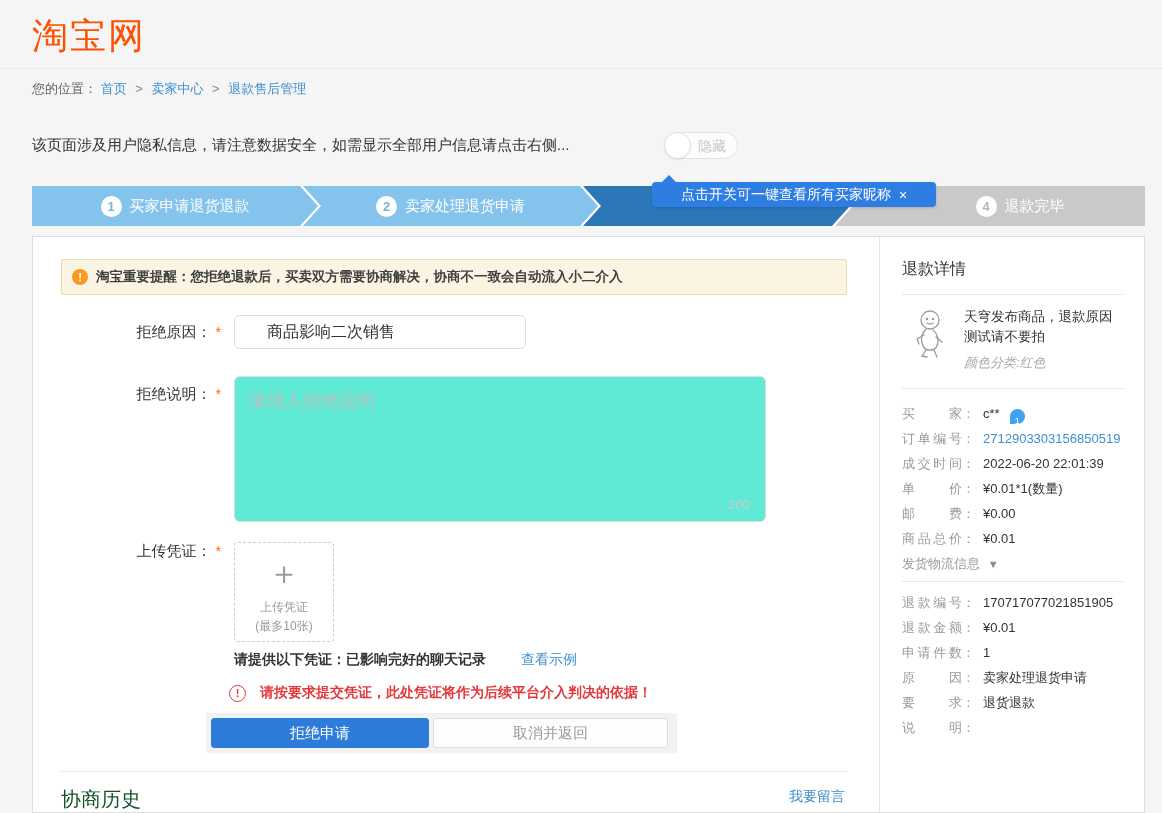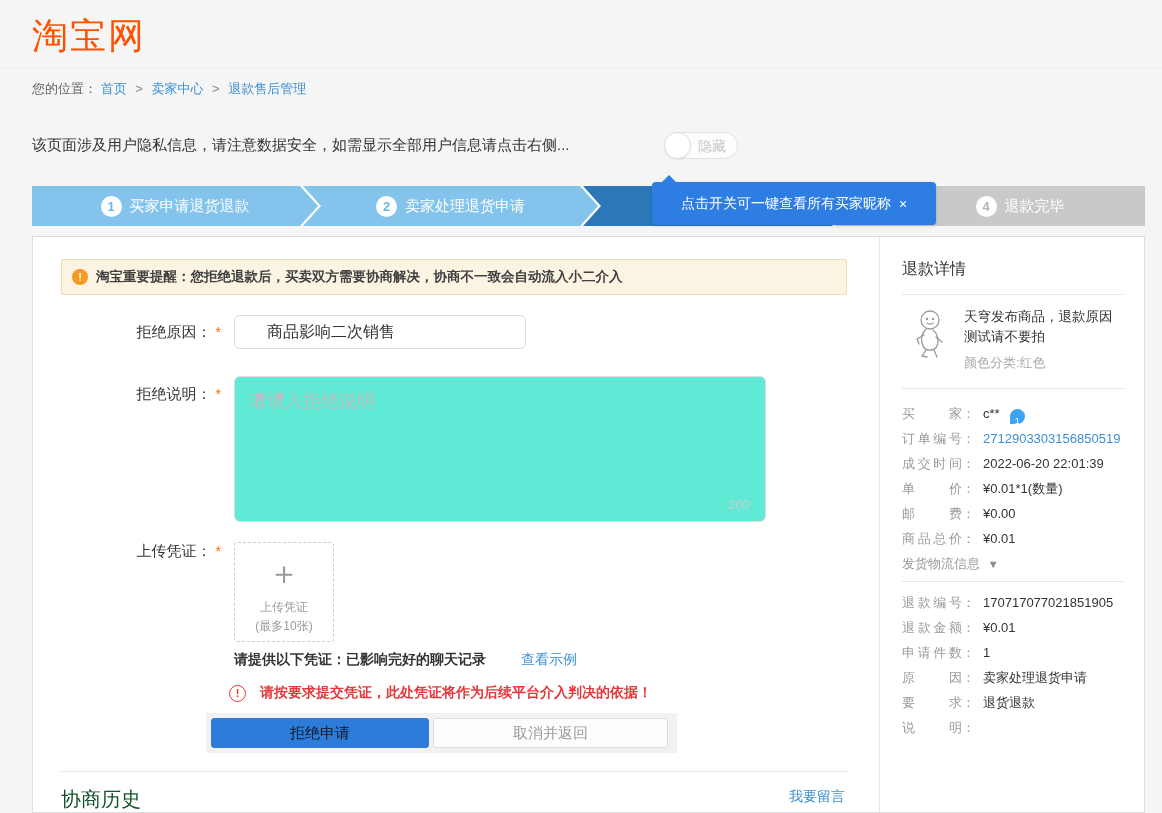"点击开关可一键查看所有买家昵称" .tooltip { height: 43px -> 25px }
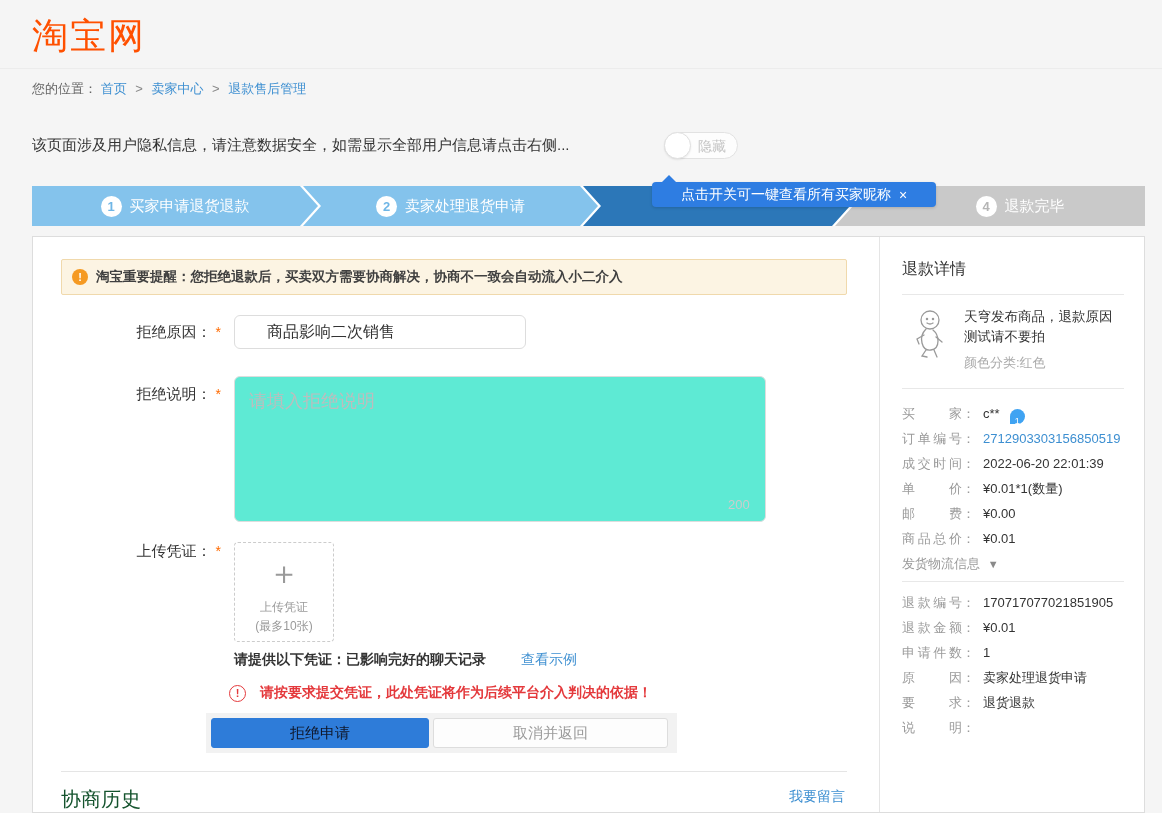"颜色分类:红色" .p-attr { font-style: none -> italic }
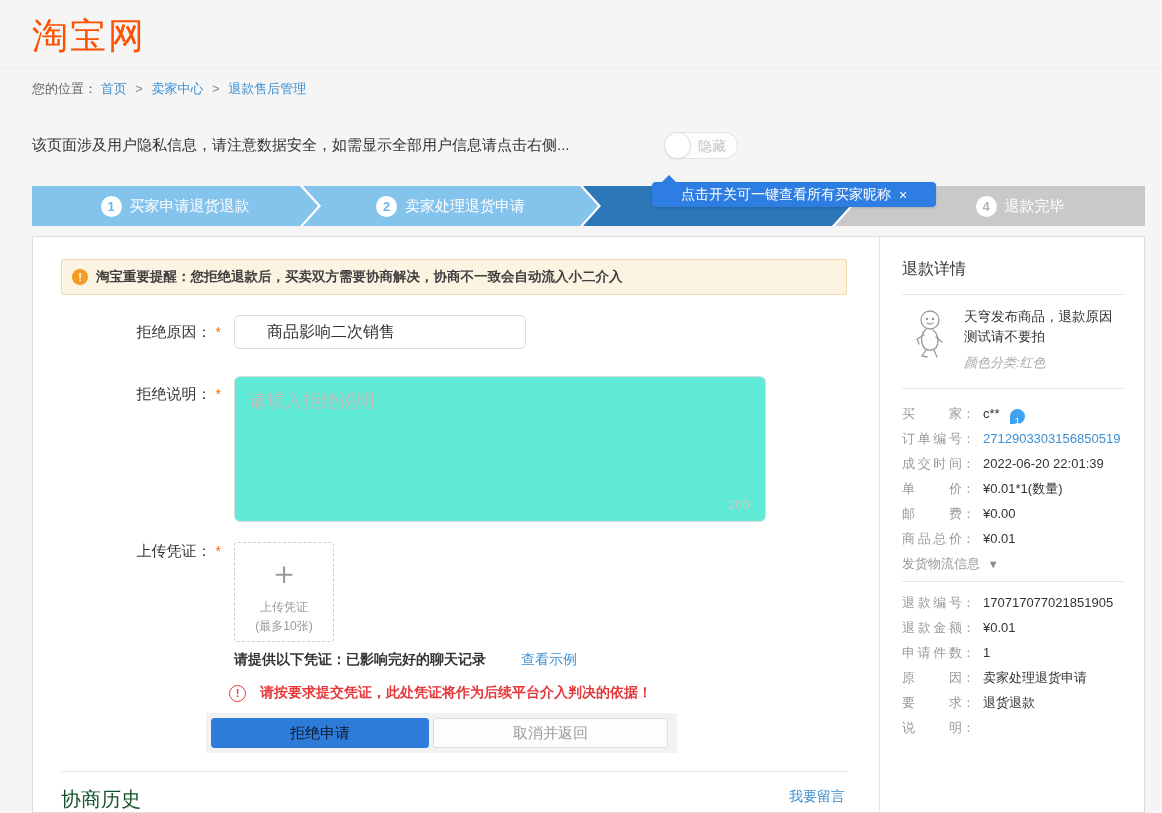"拒绝申请" .btn-primary { color: #0f172a -> #ffffff }
